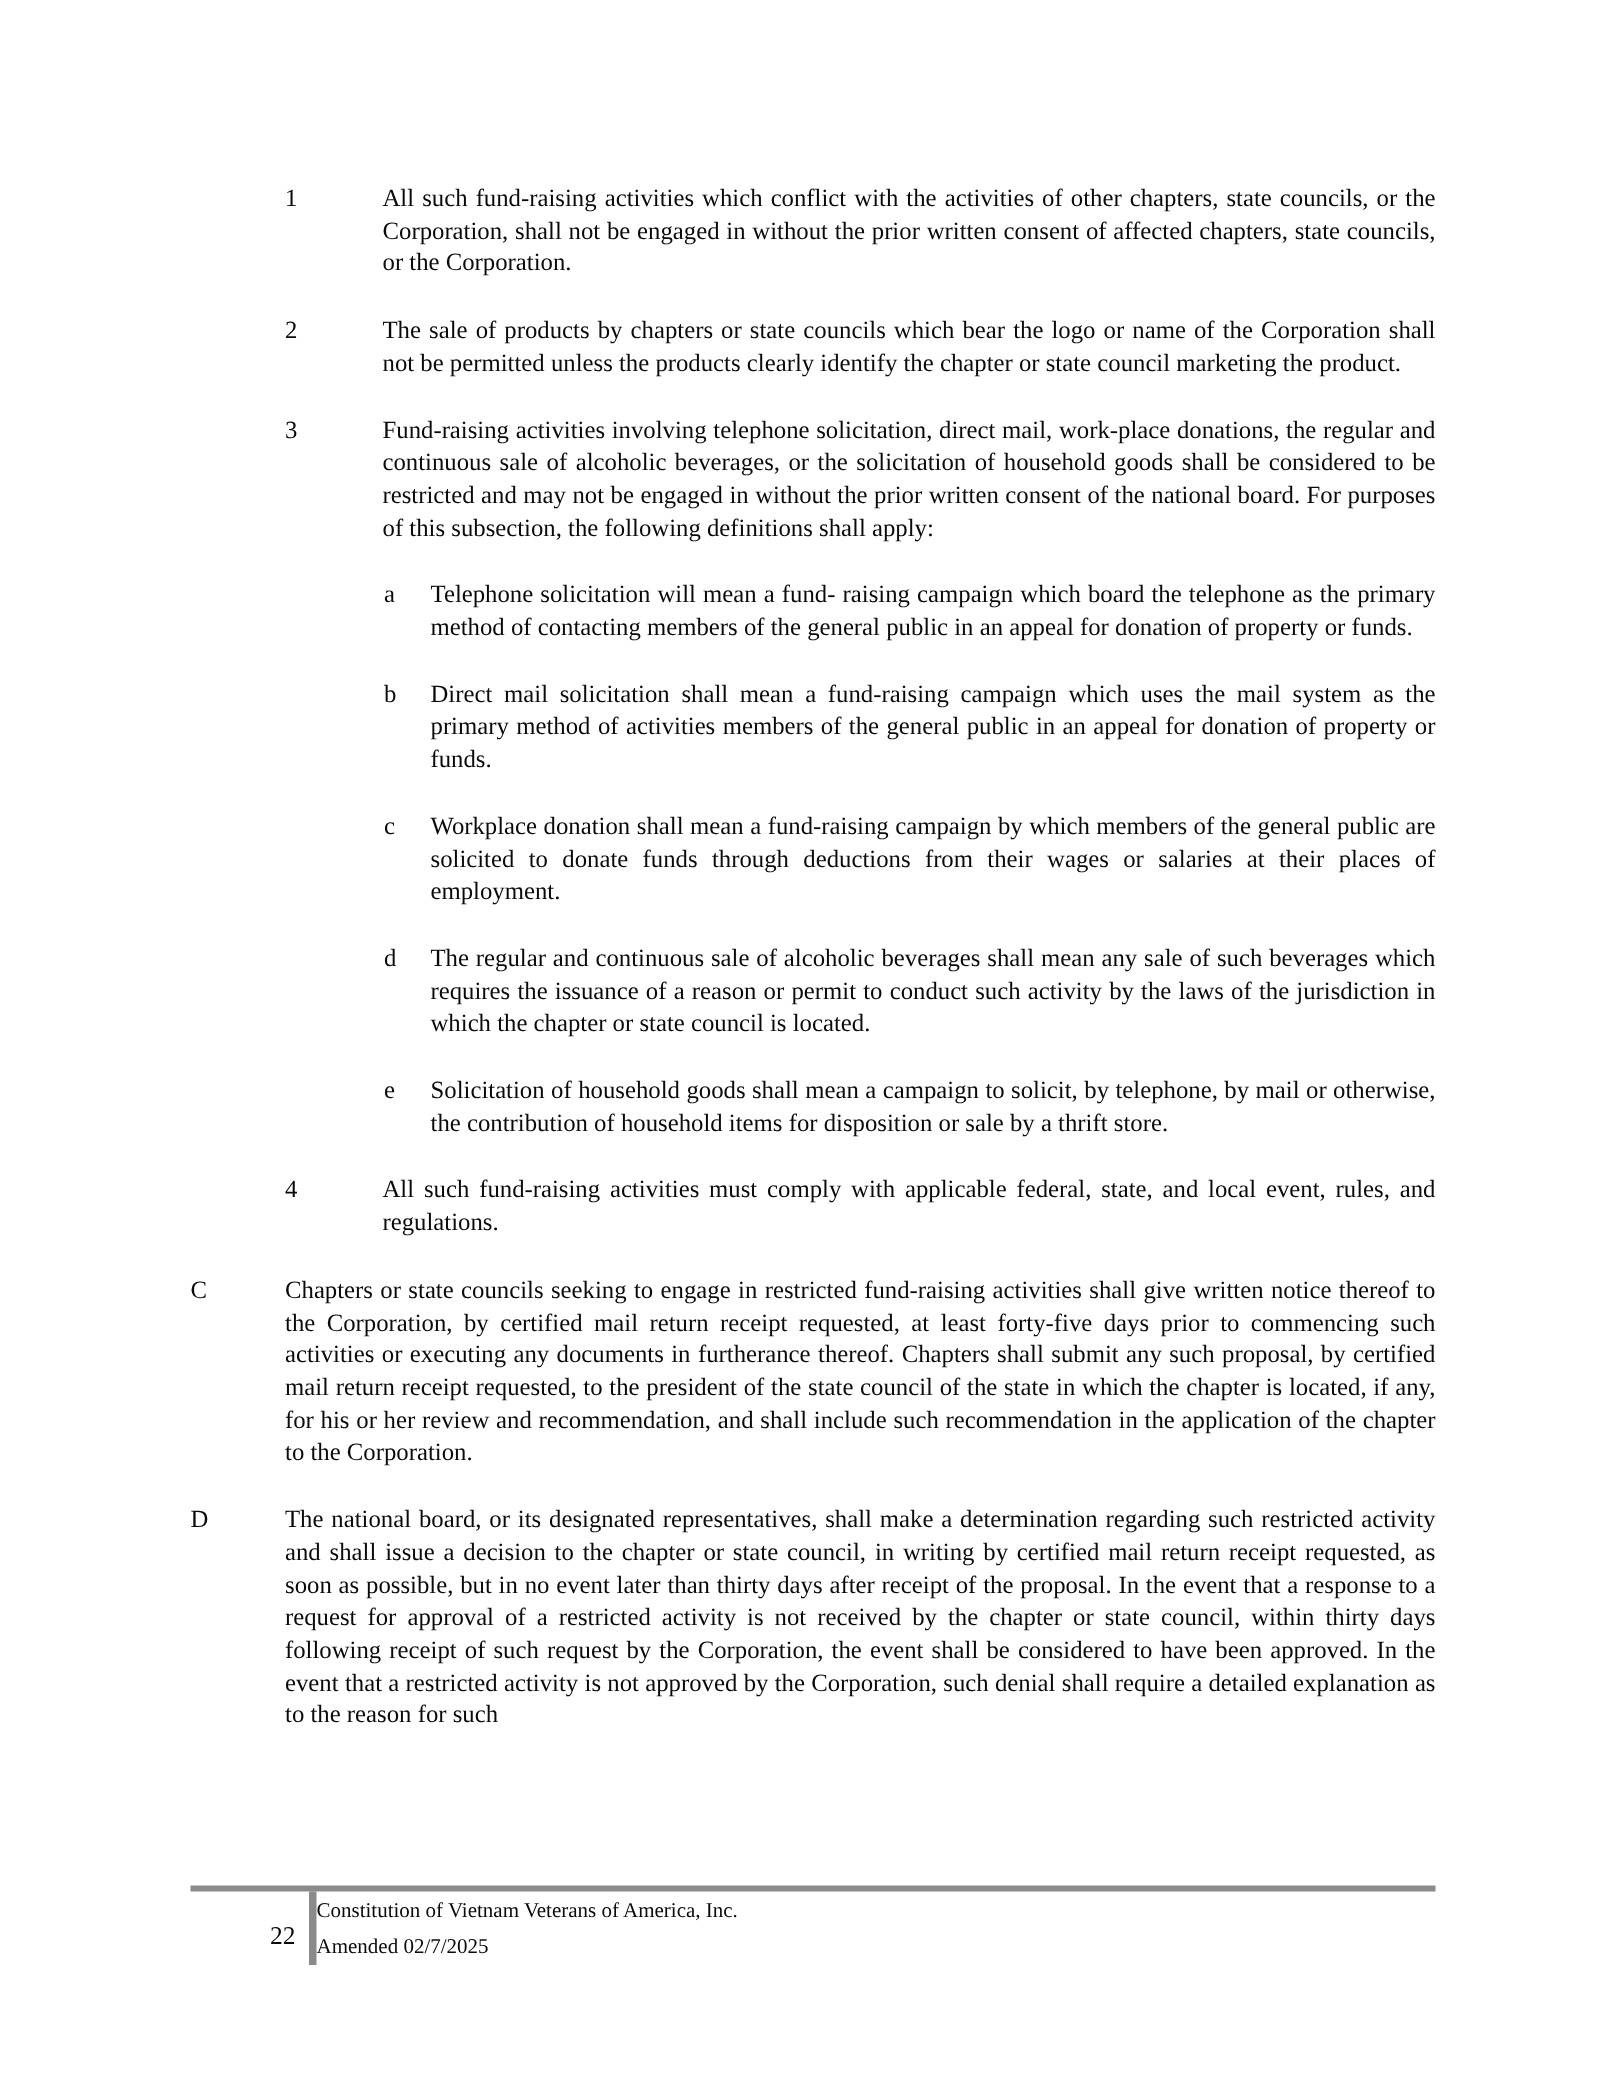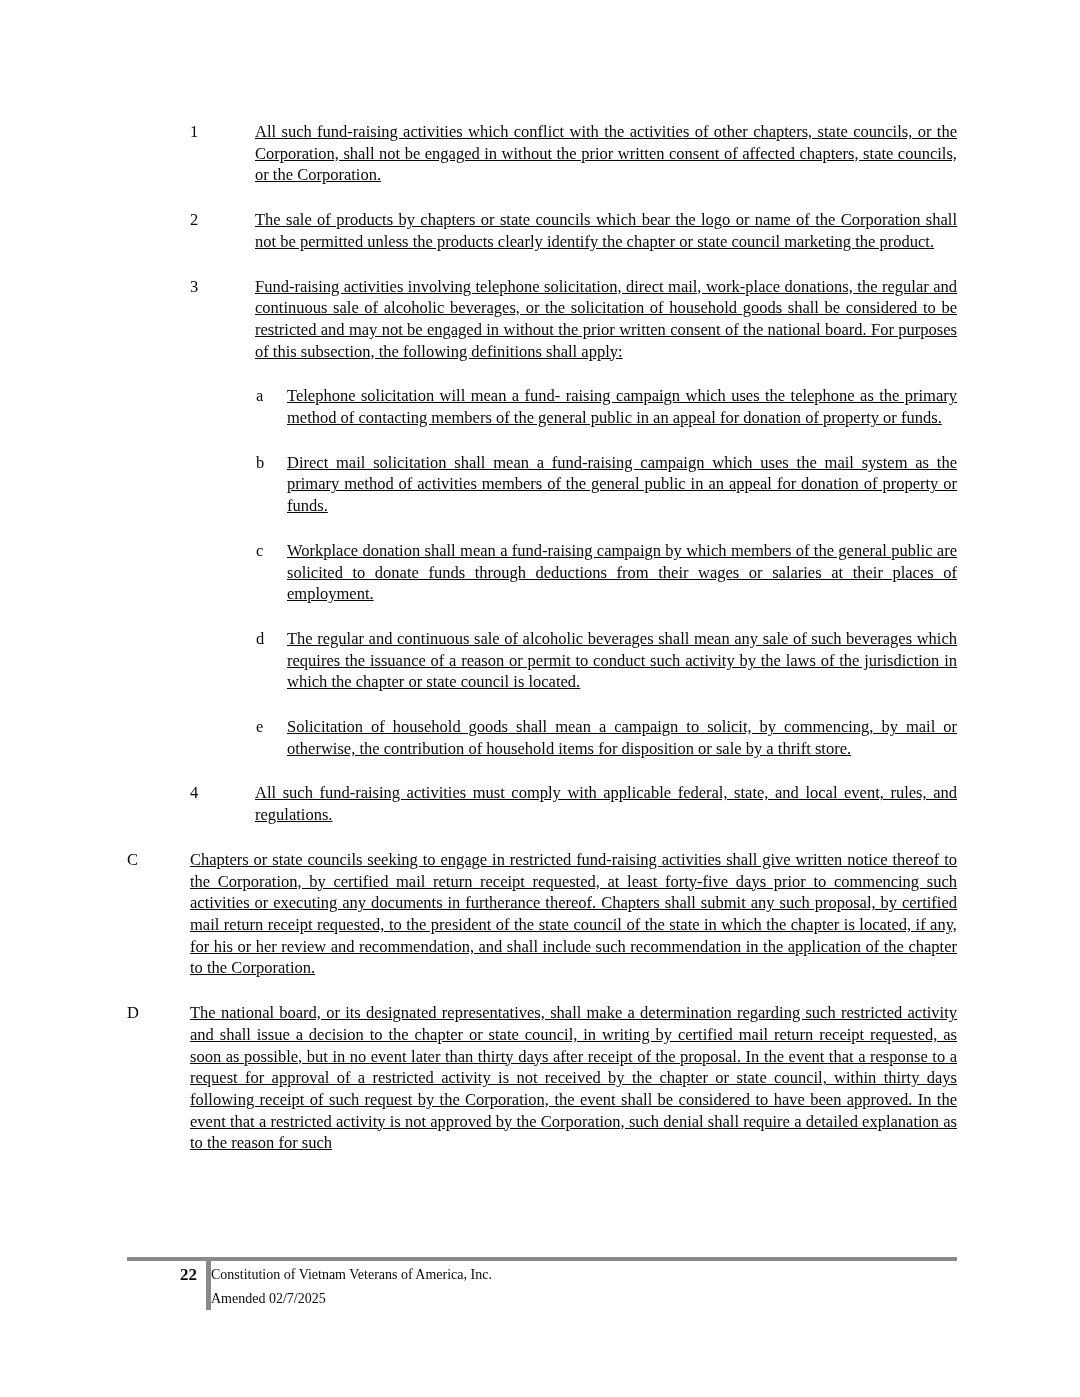"All such fund-raising activities which" .para .ptext { text-decoration: underline -> none }
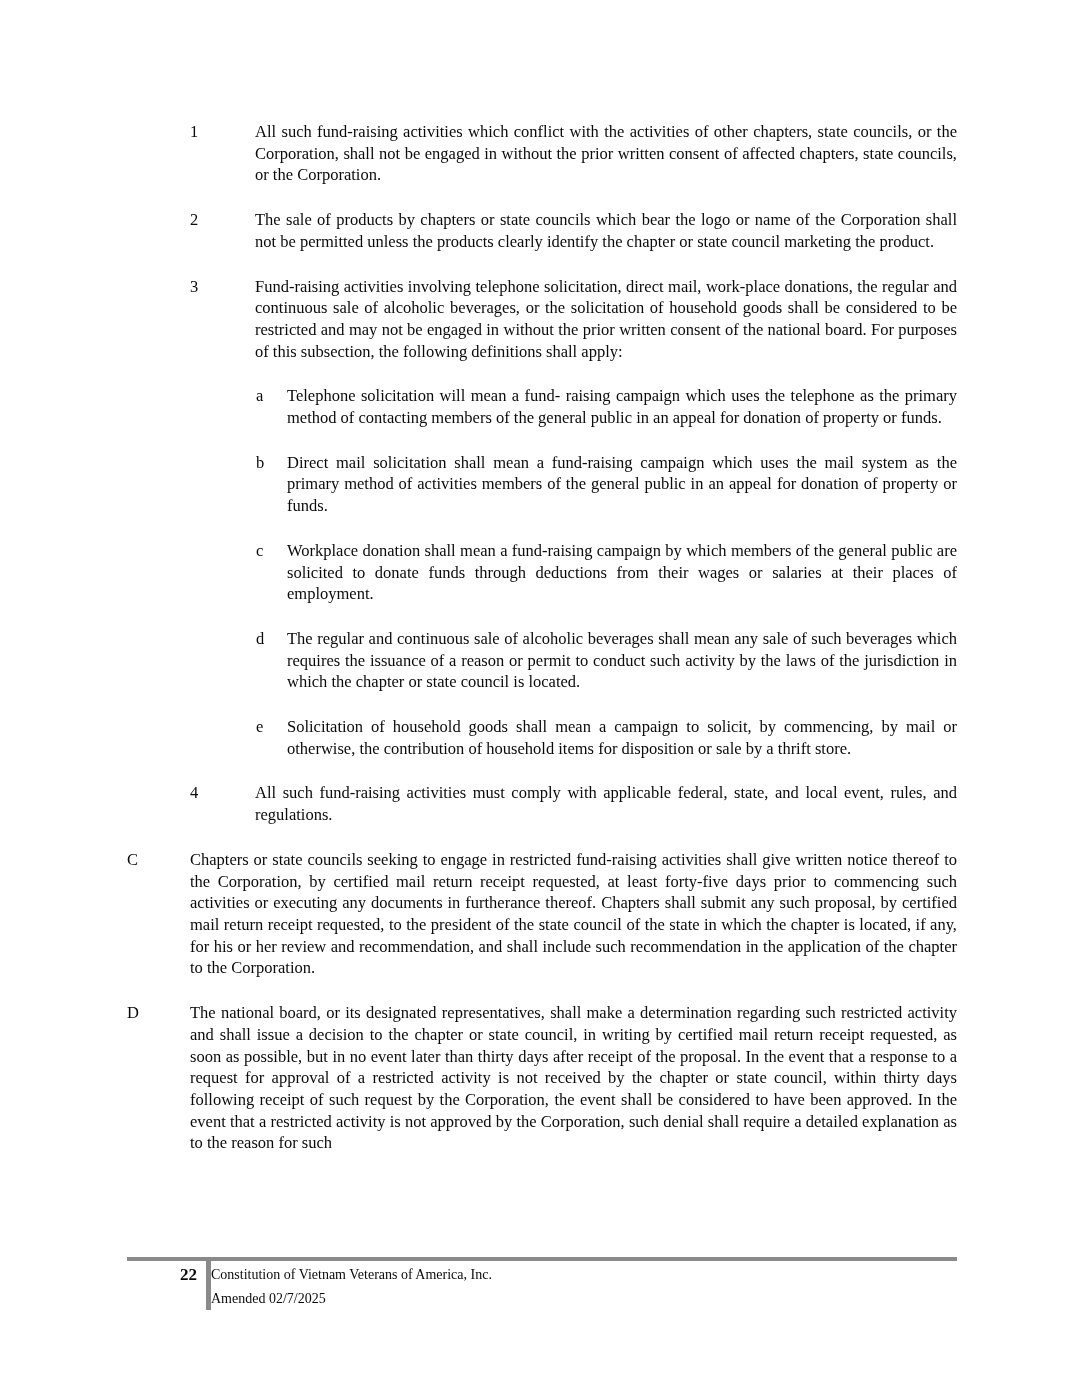"Telephone solicitation will mean a" div.ptext { text: uses -> board }
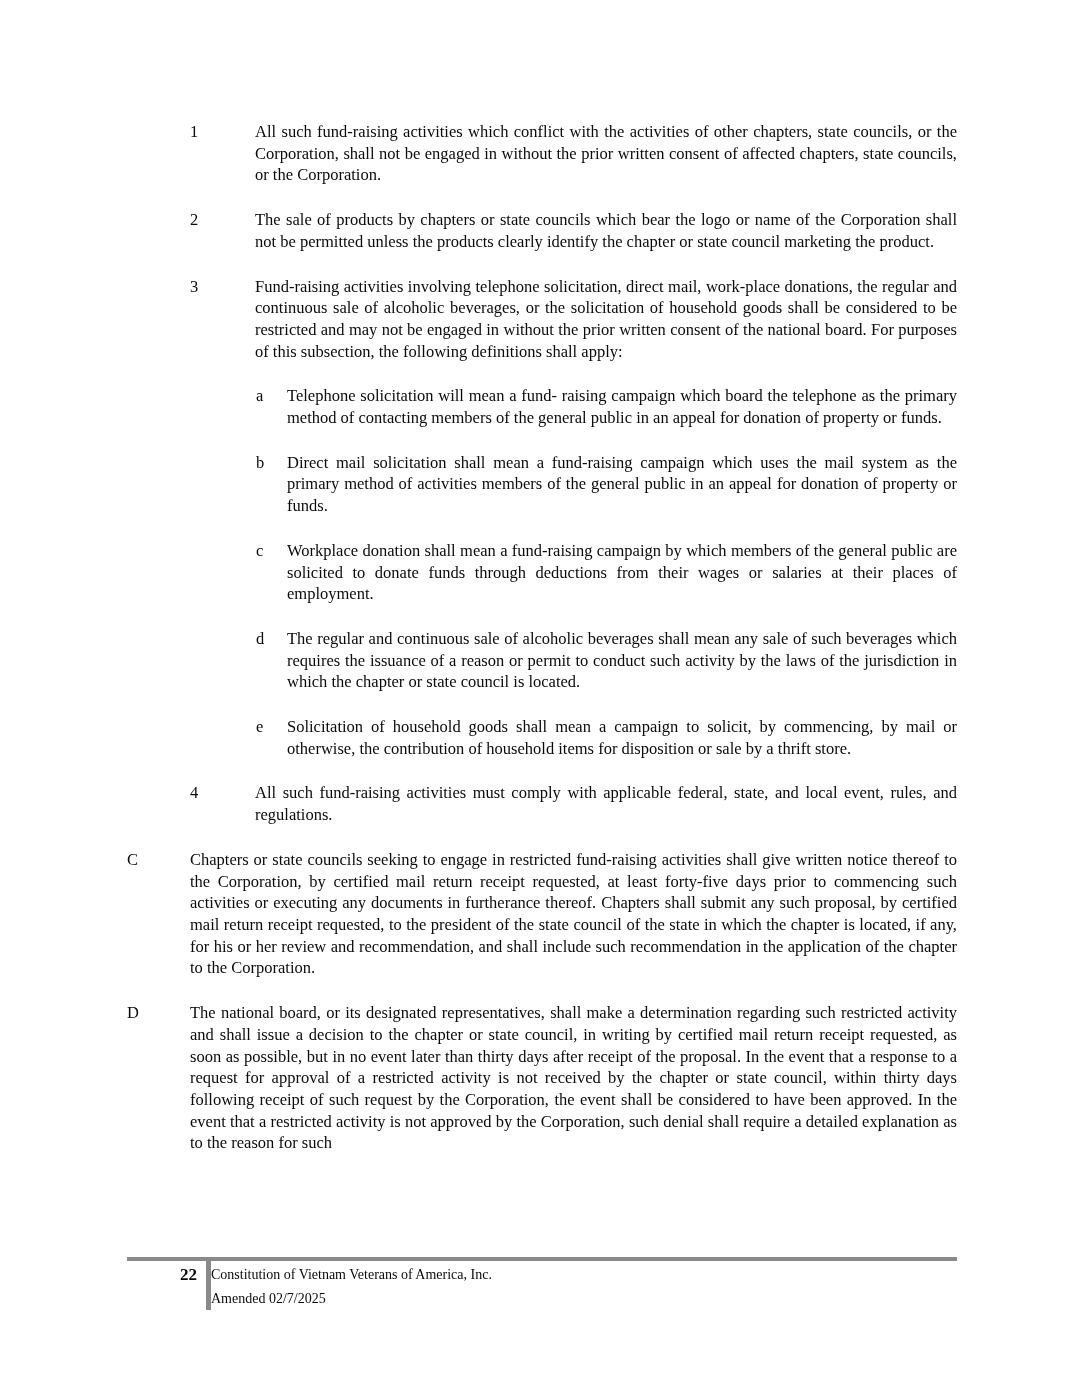"Solicitation of household goods shall" div.ptext { text: commencing -> telephone }
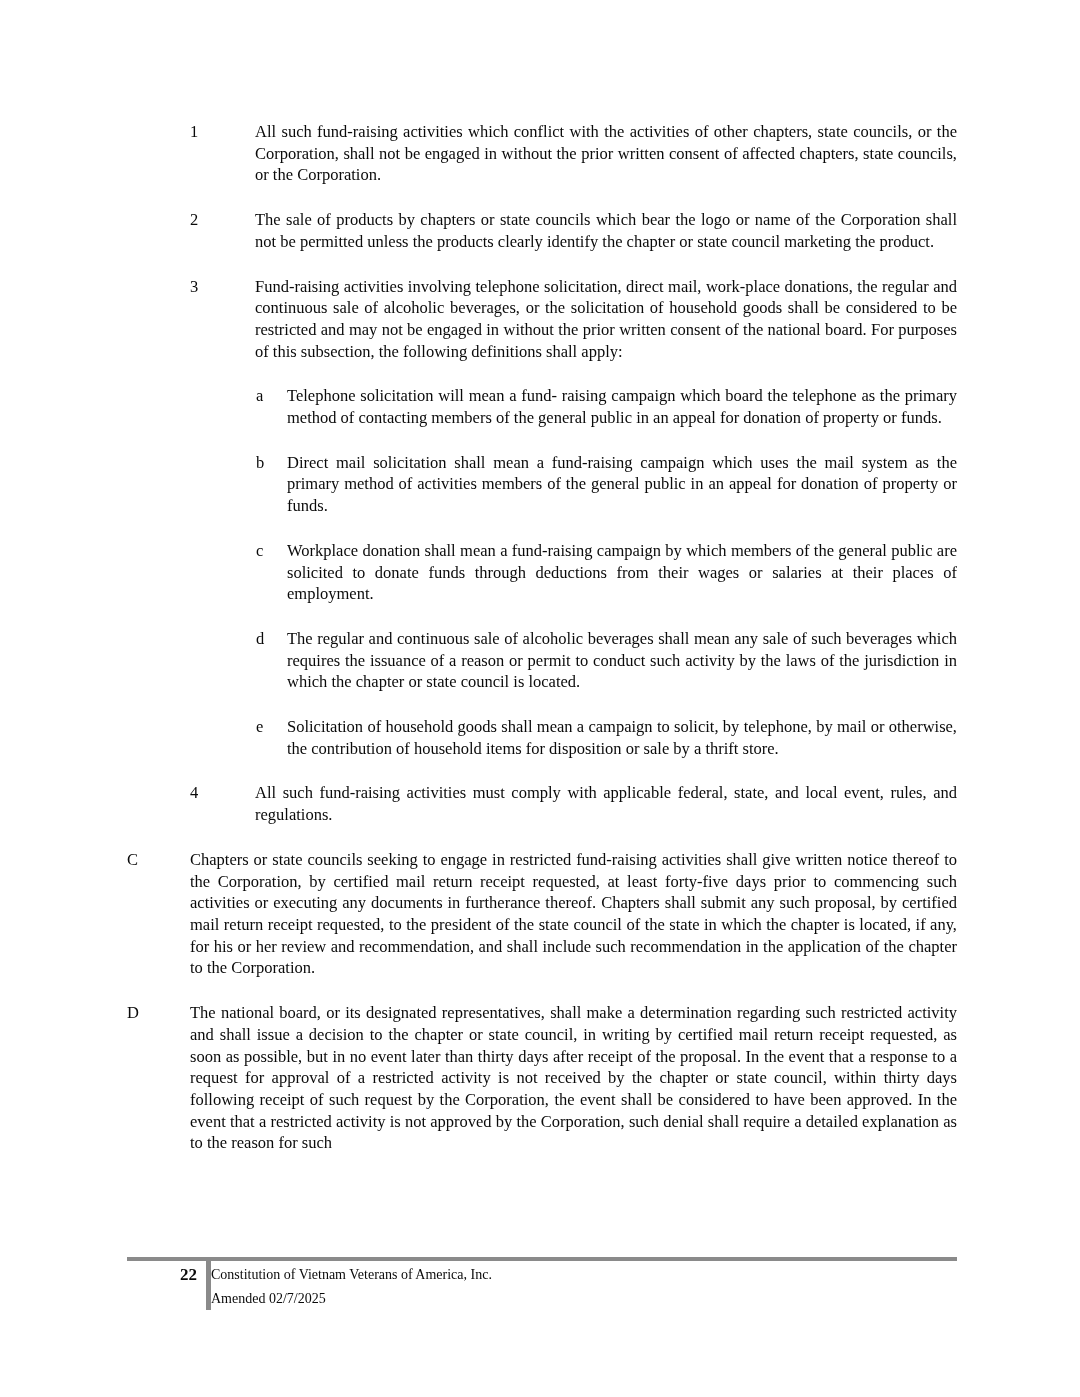"22" .page-num { font-weight: bold -> normal; padding-top: 2px -> 18px }
